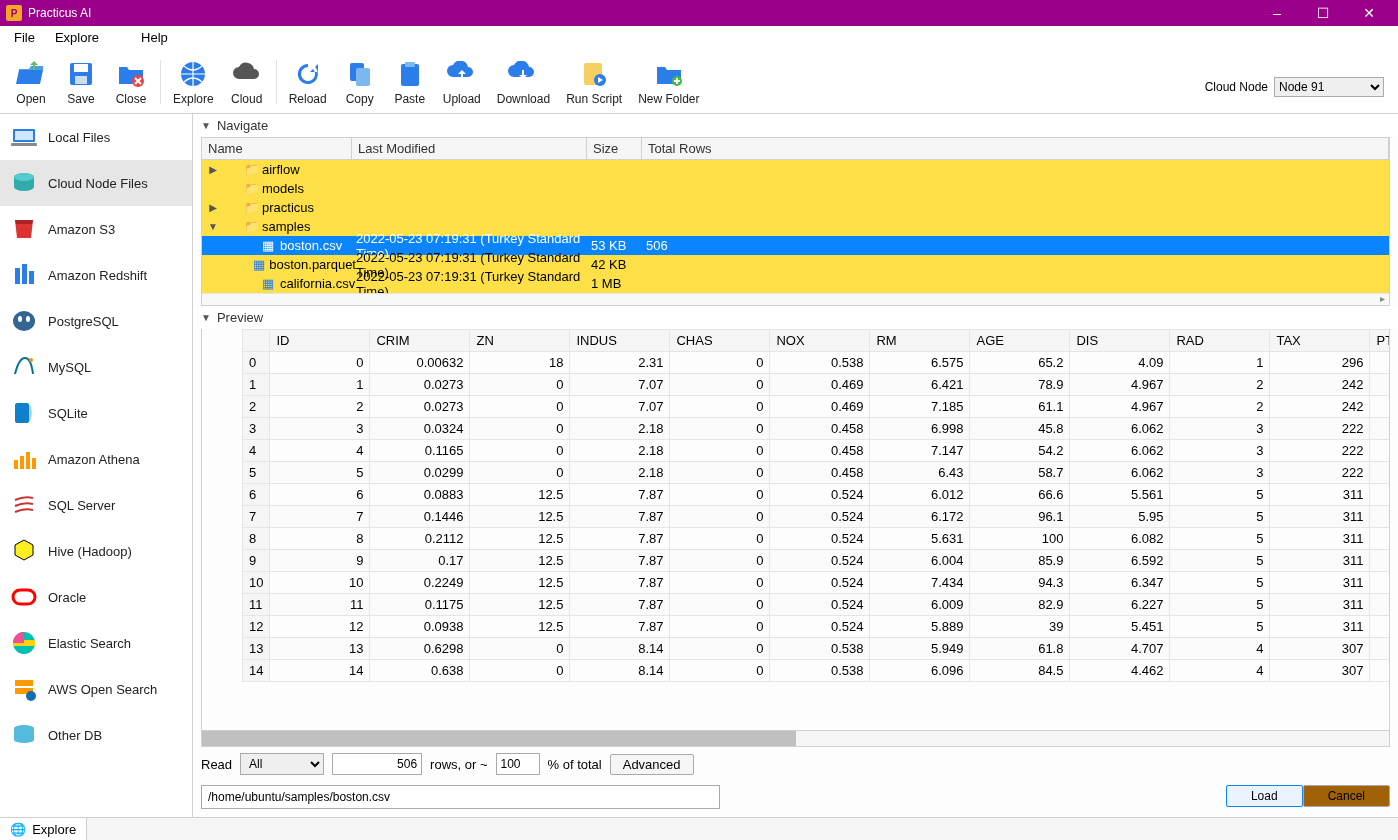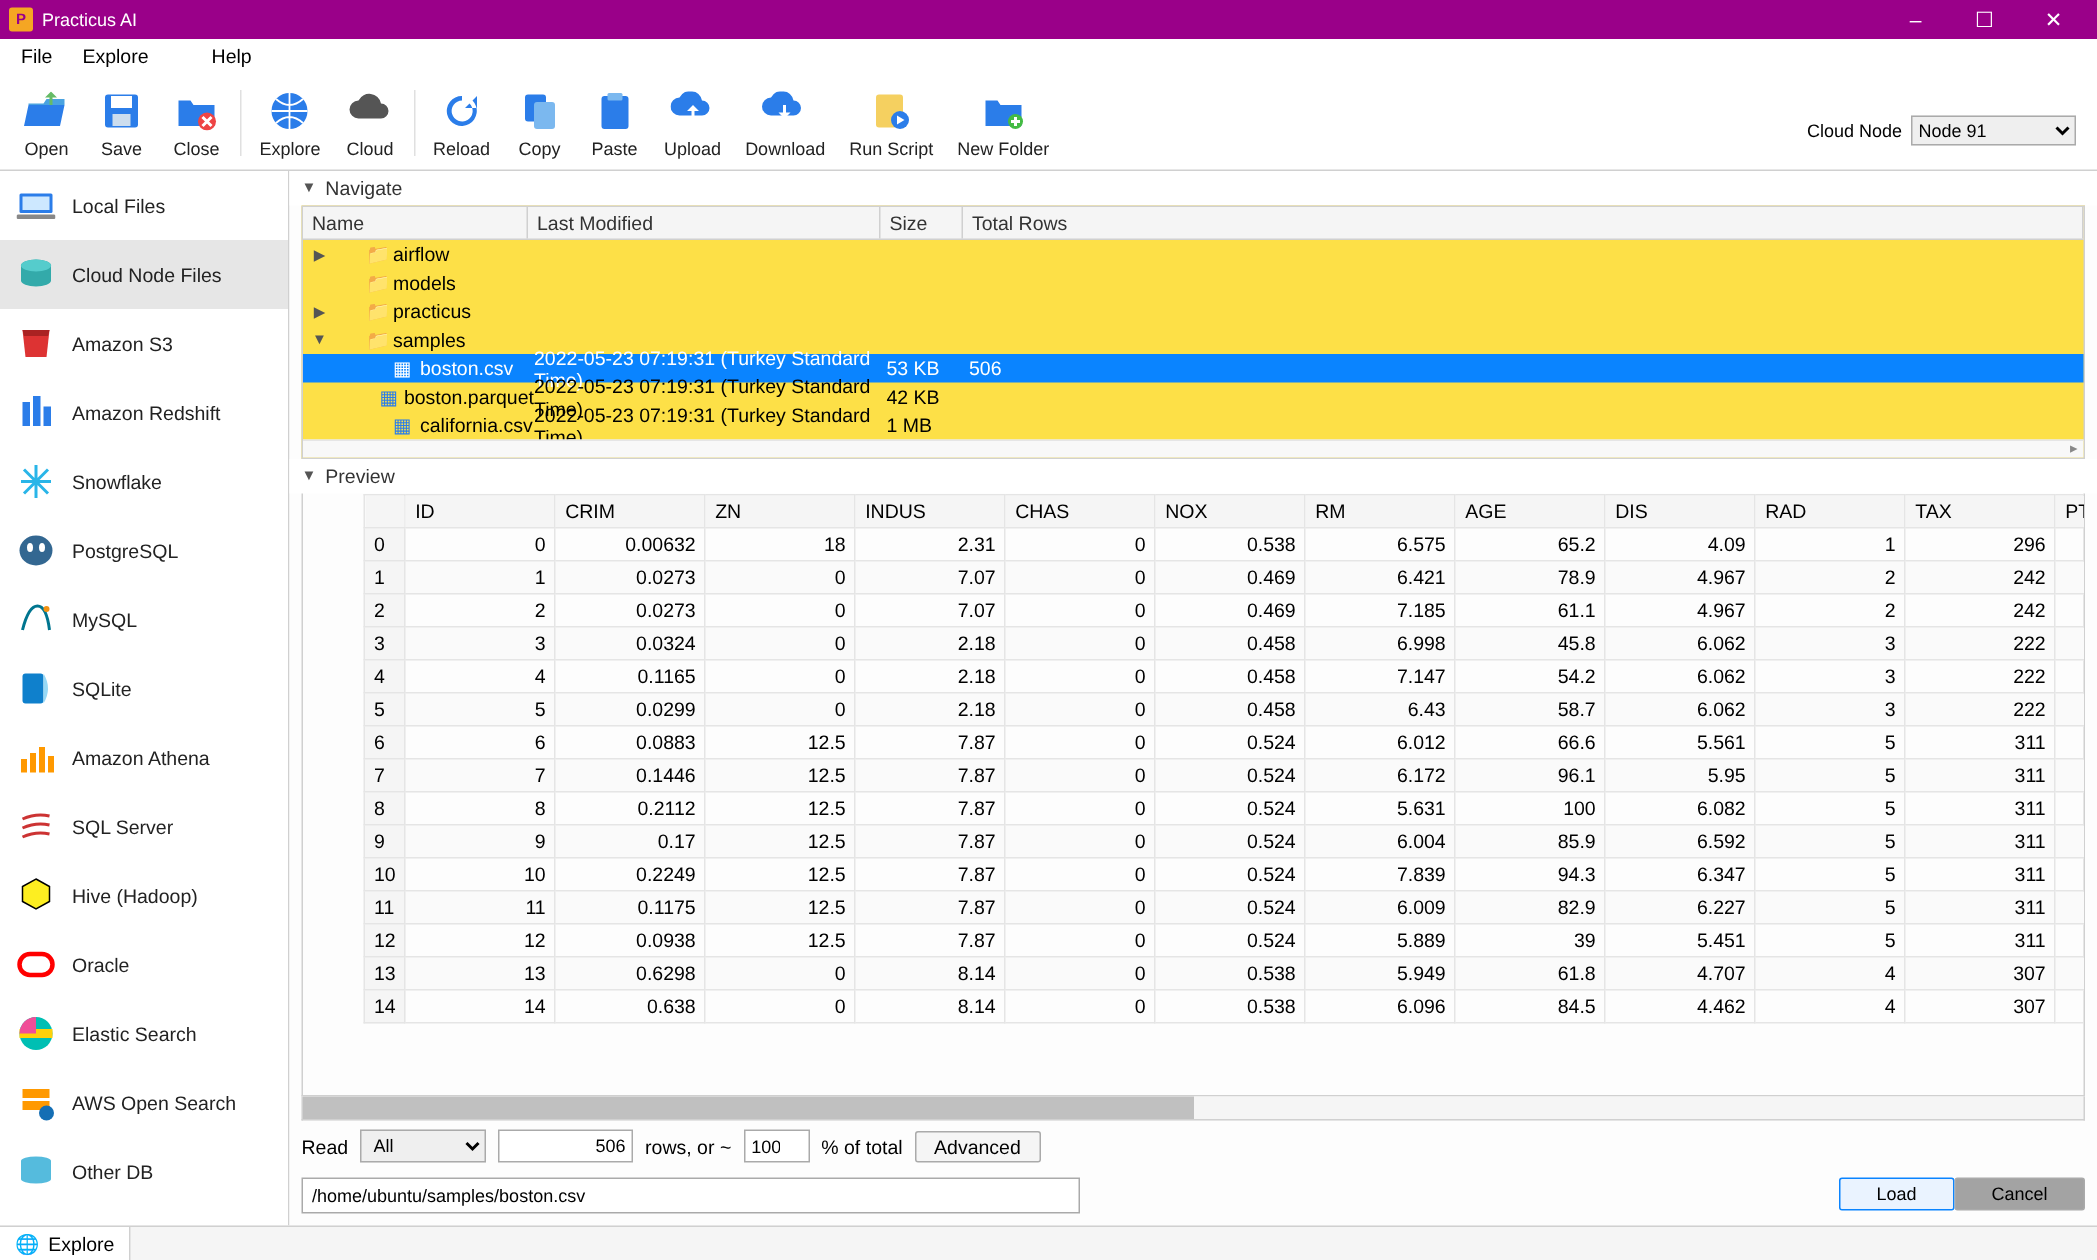"Snowflake" div.side-item { html: <div> <div> <svg> <g> <path></path> </g> </svg> </div> <div>Snowflake</div> </div> -> none }
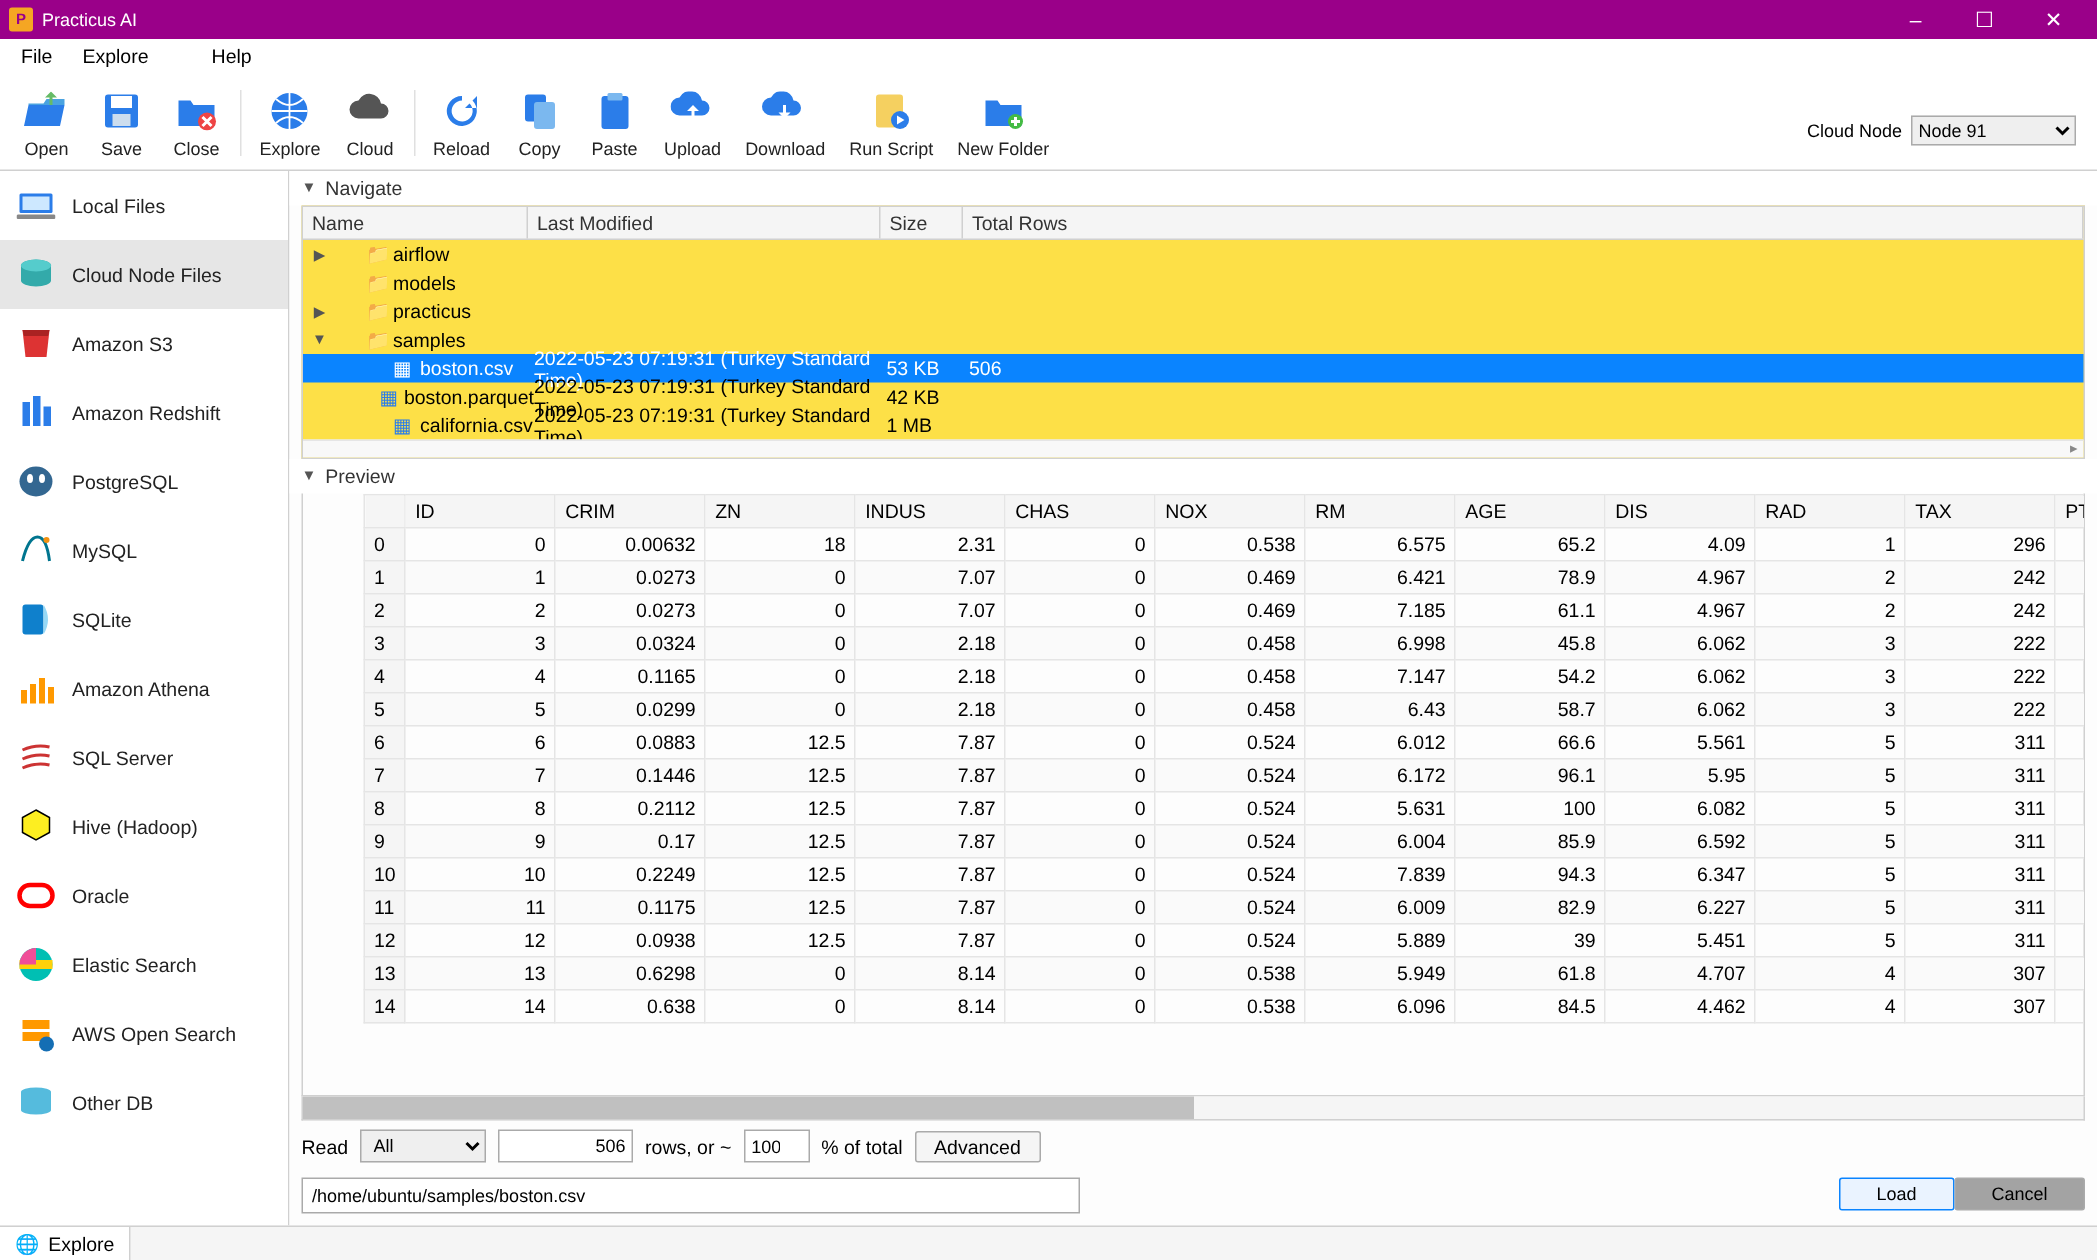"7.839" td { text: 7.839 -> 7.434 }
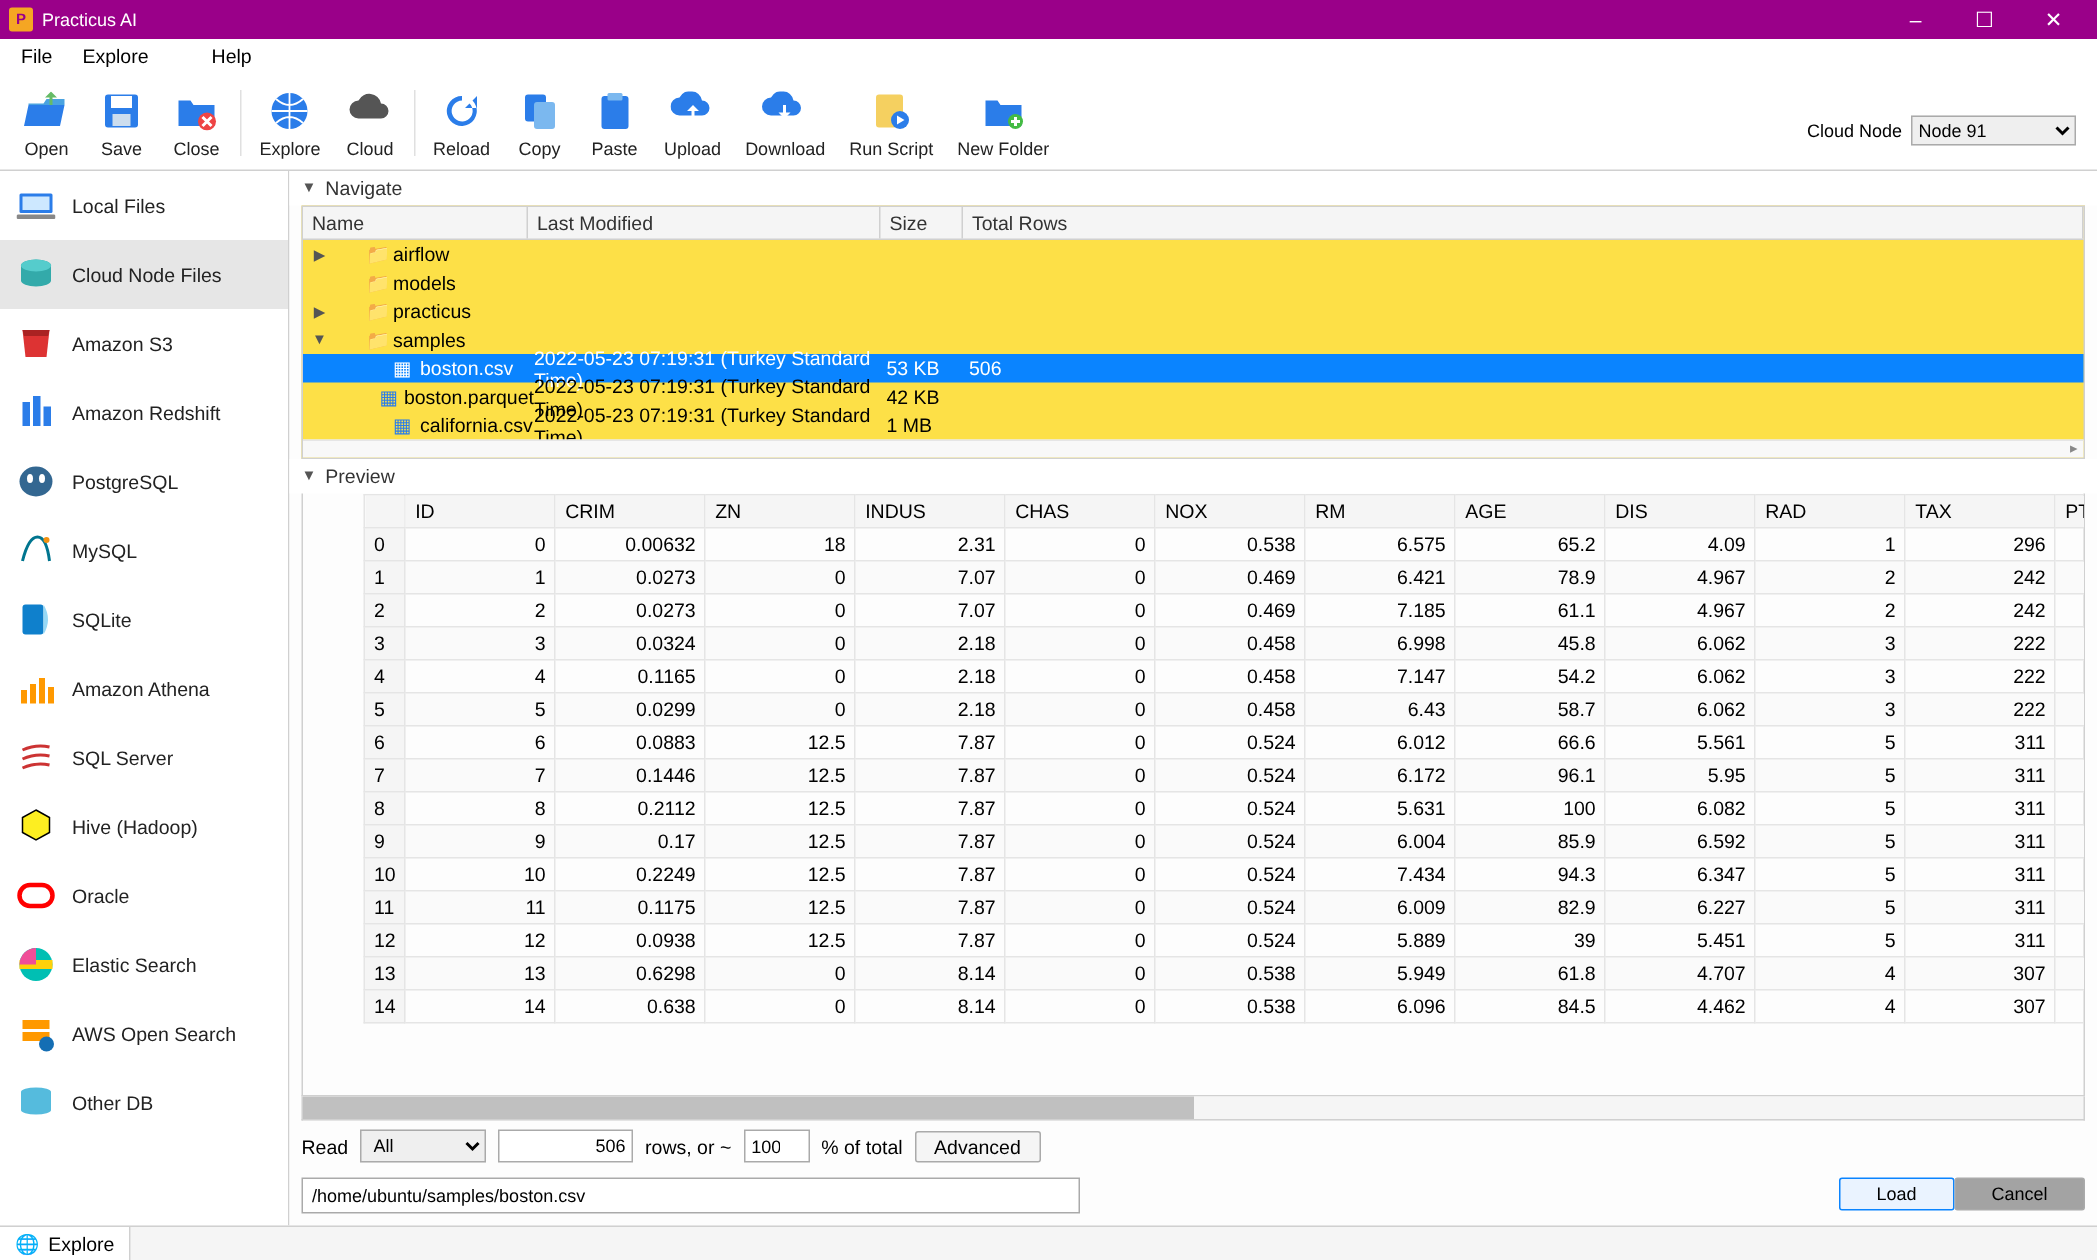"Cancel" .btn.cancel { background: #a3a3a3 -> #a16207 }
